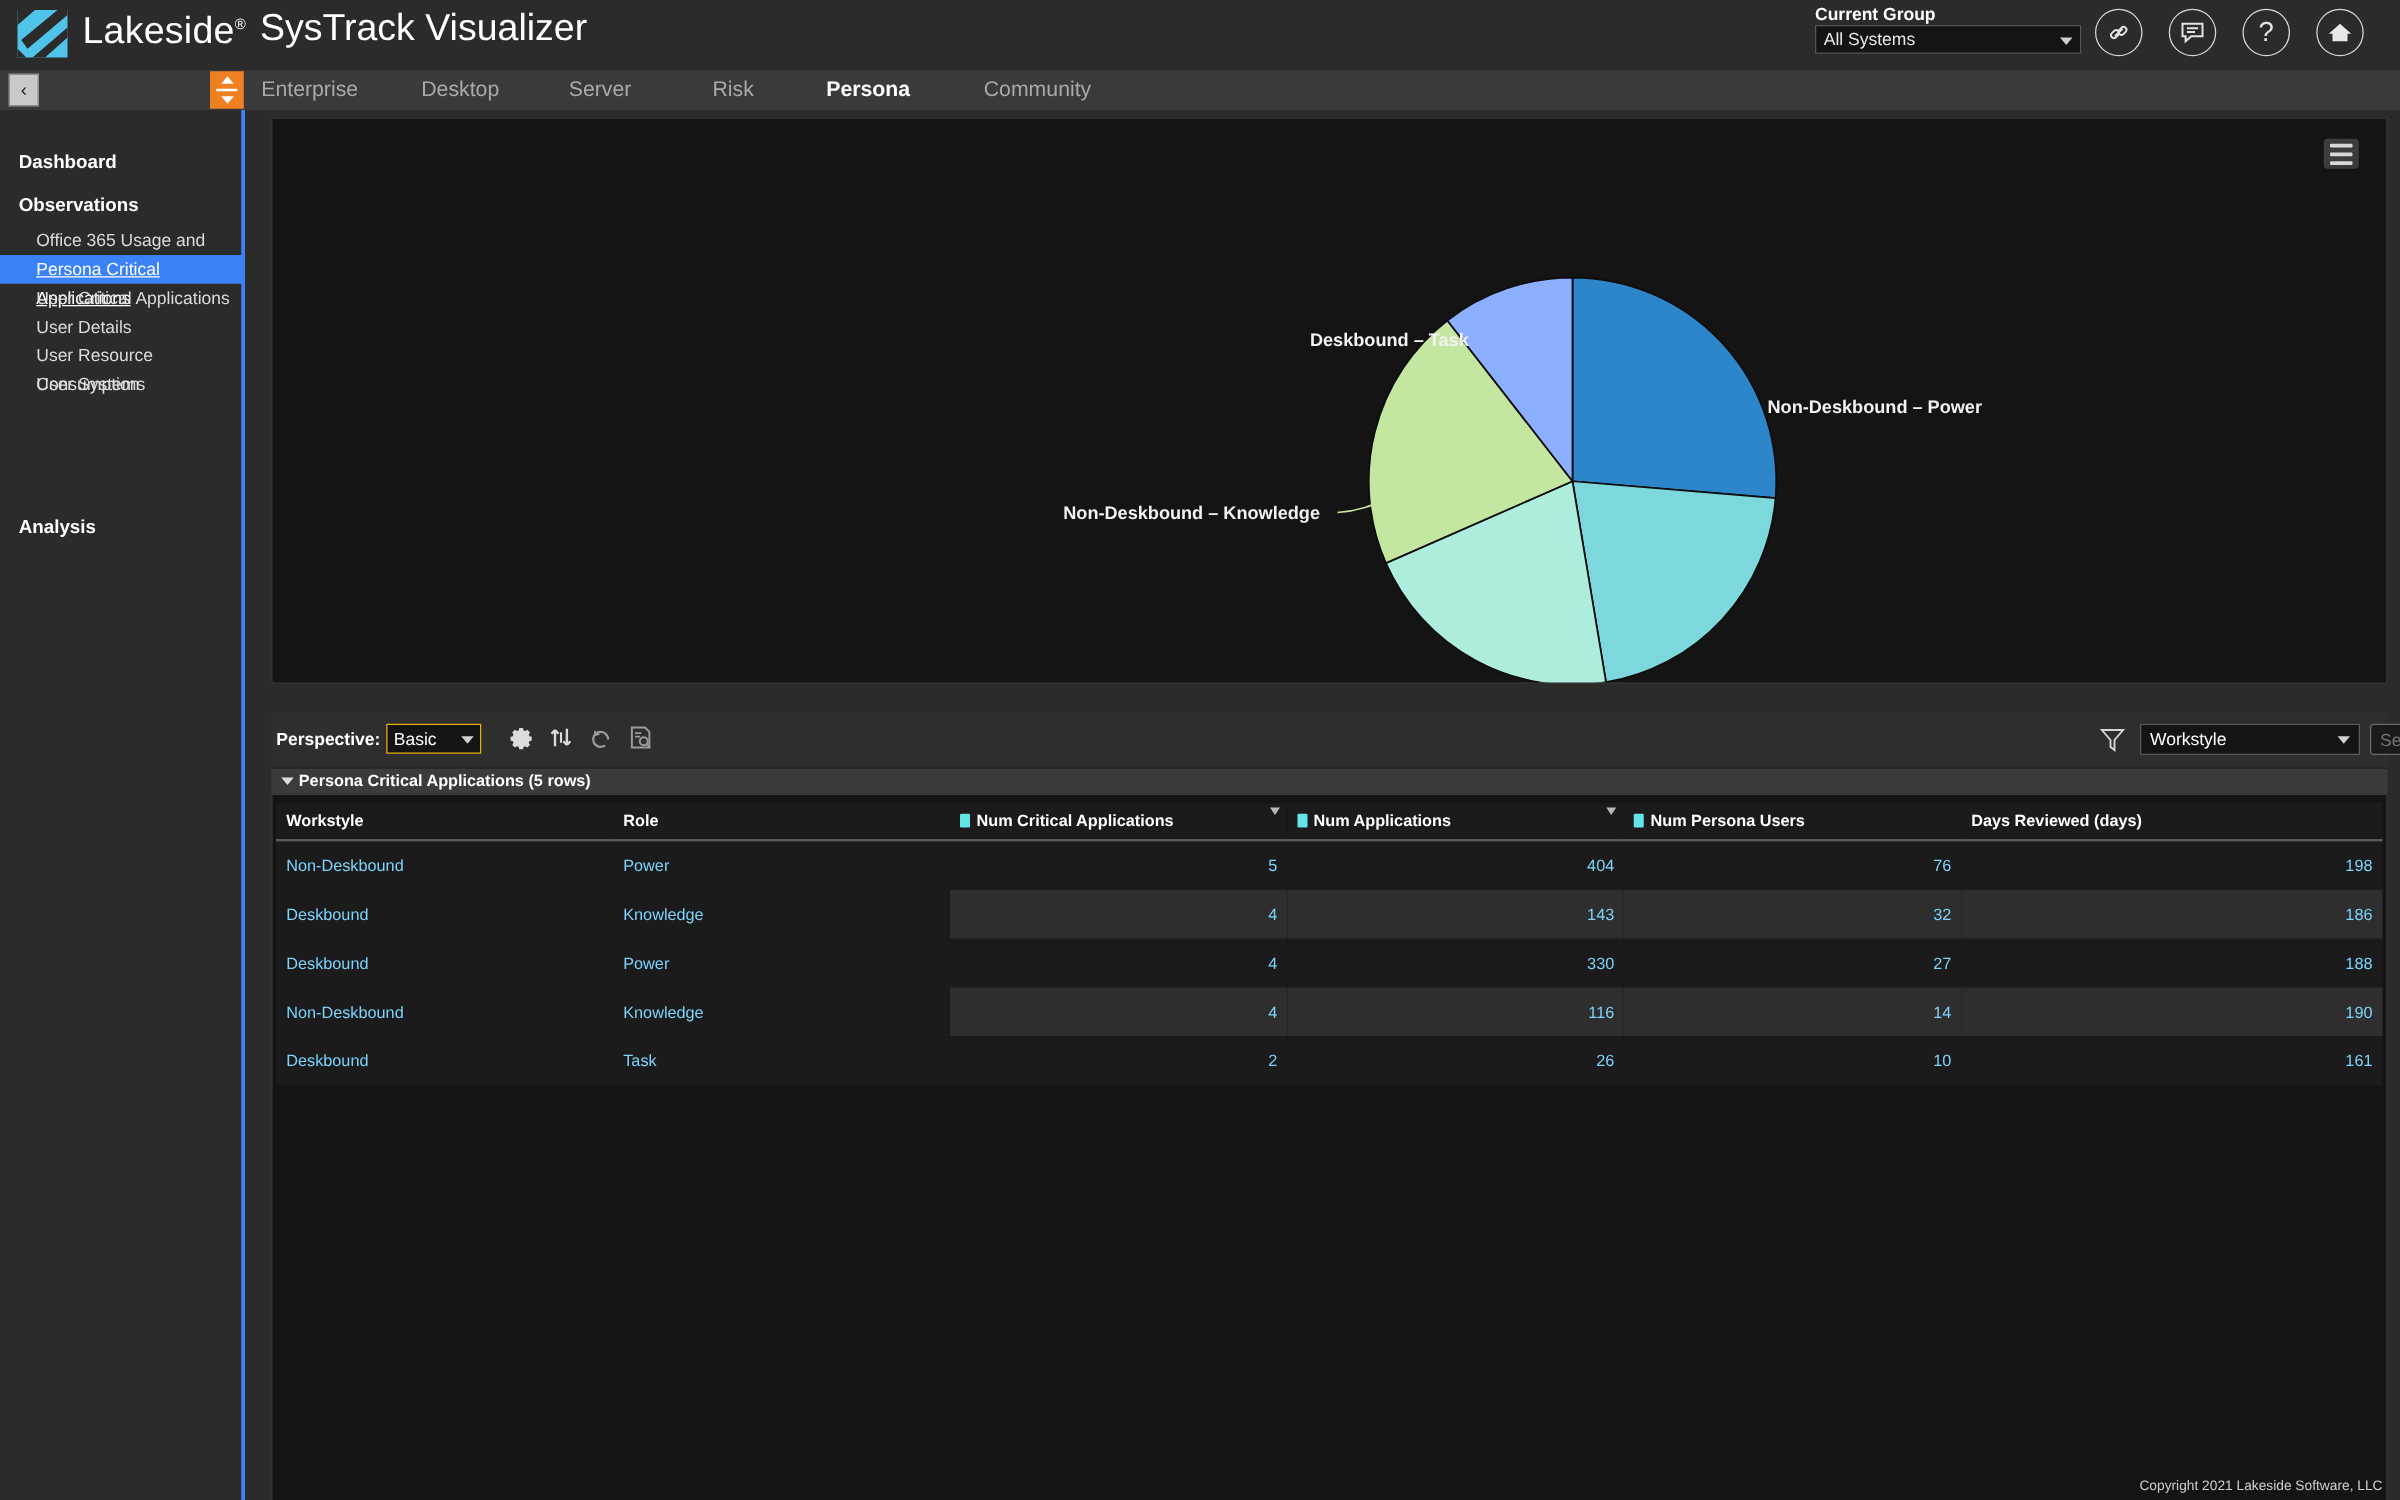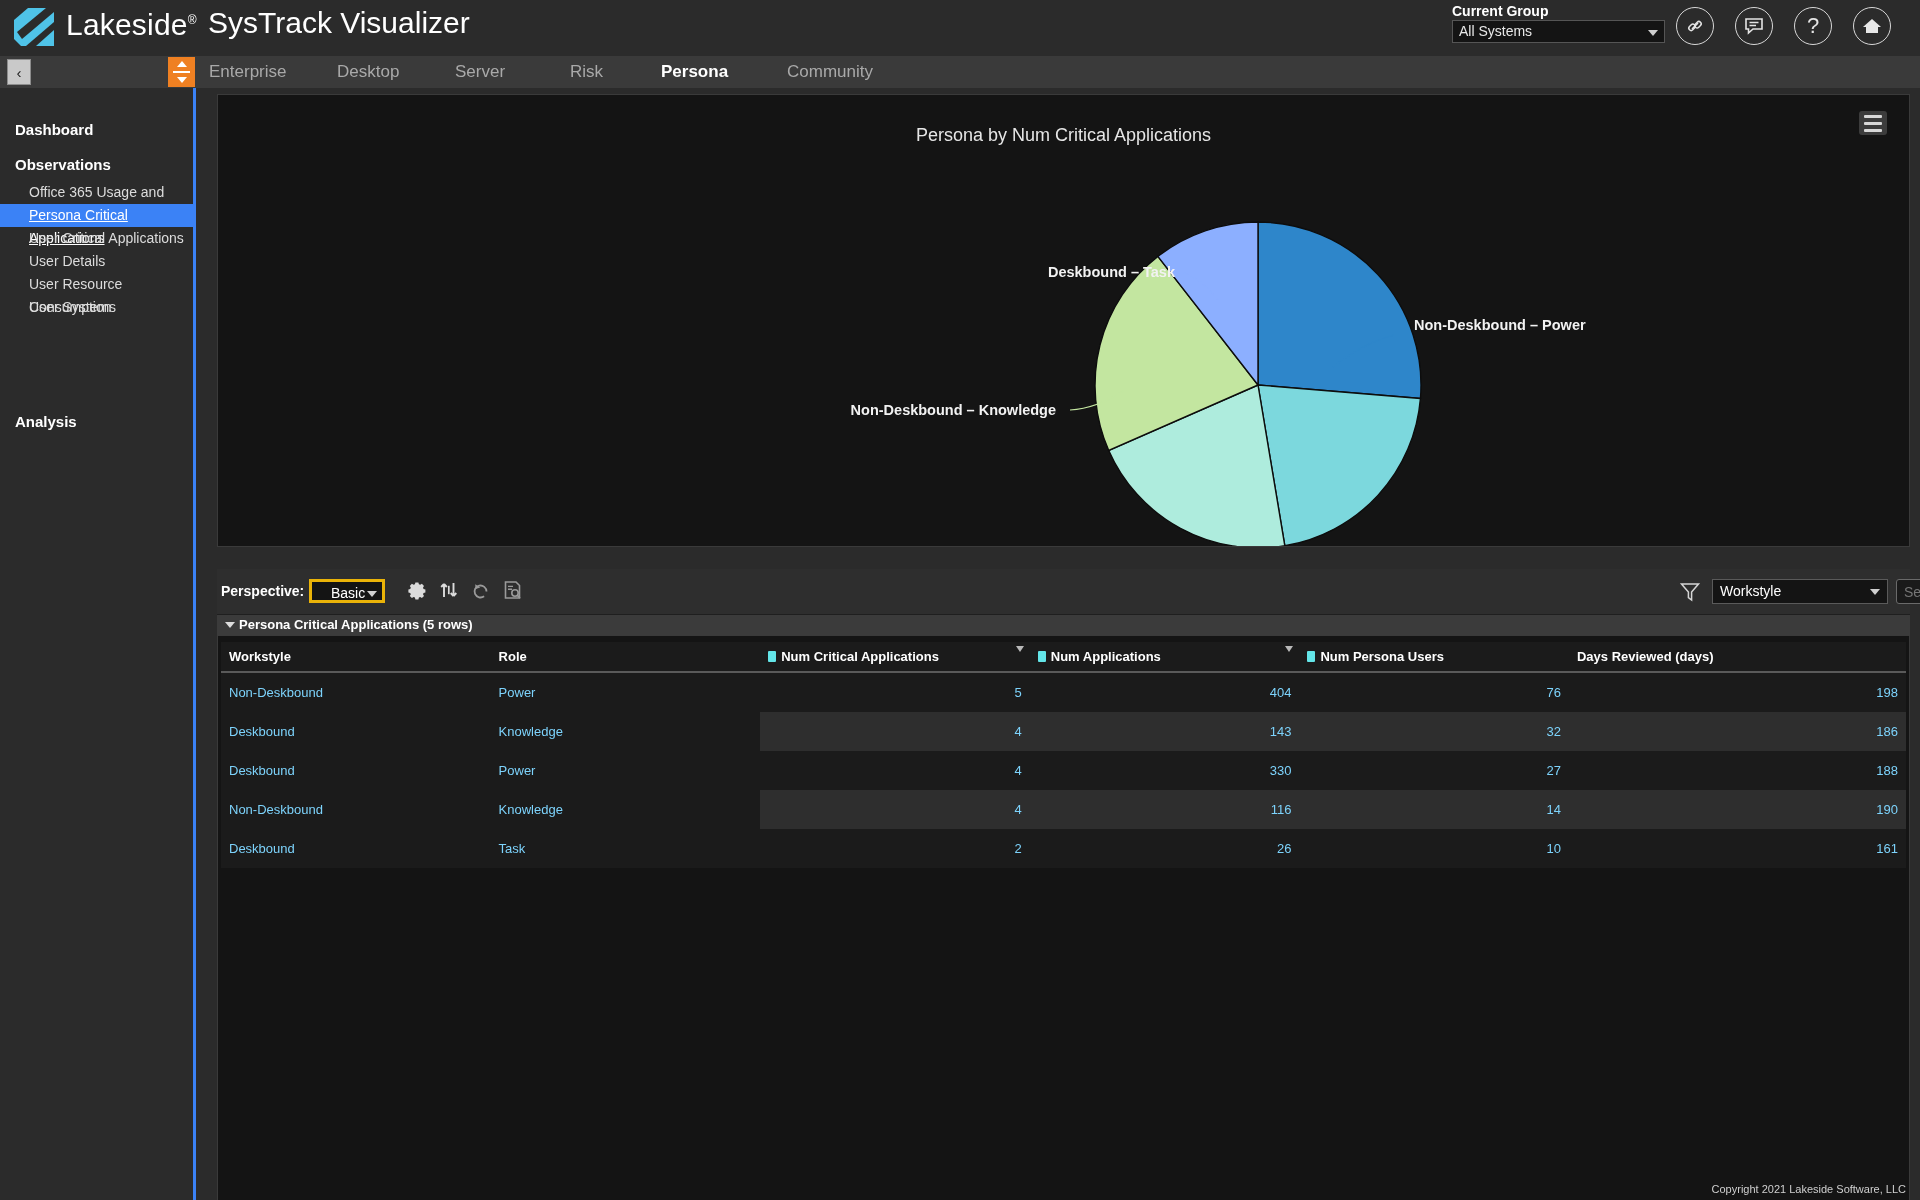"Persona by Num Critical Applications" div { html: <div>Persona by Num Critical Applications</div> -> none }
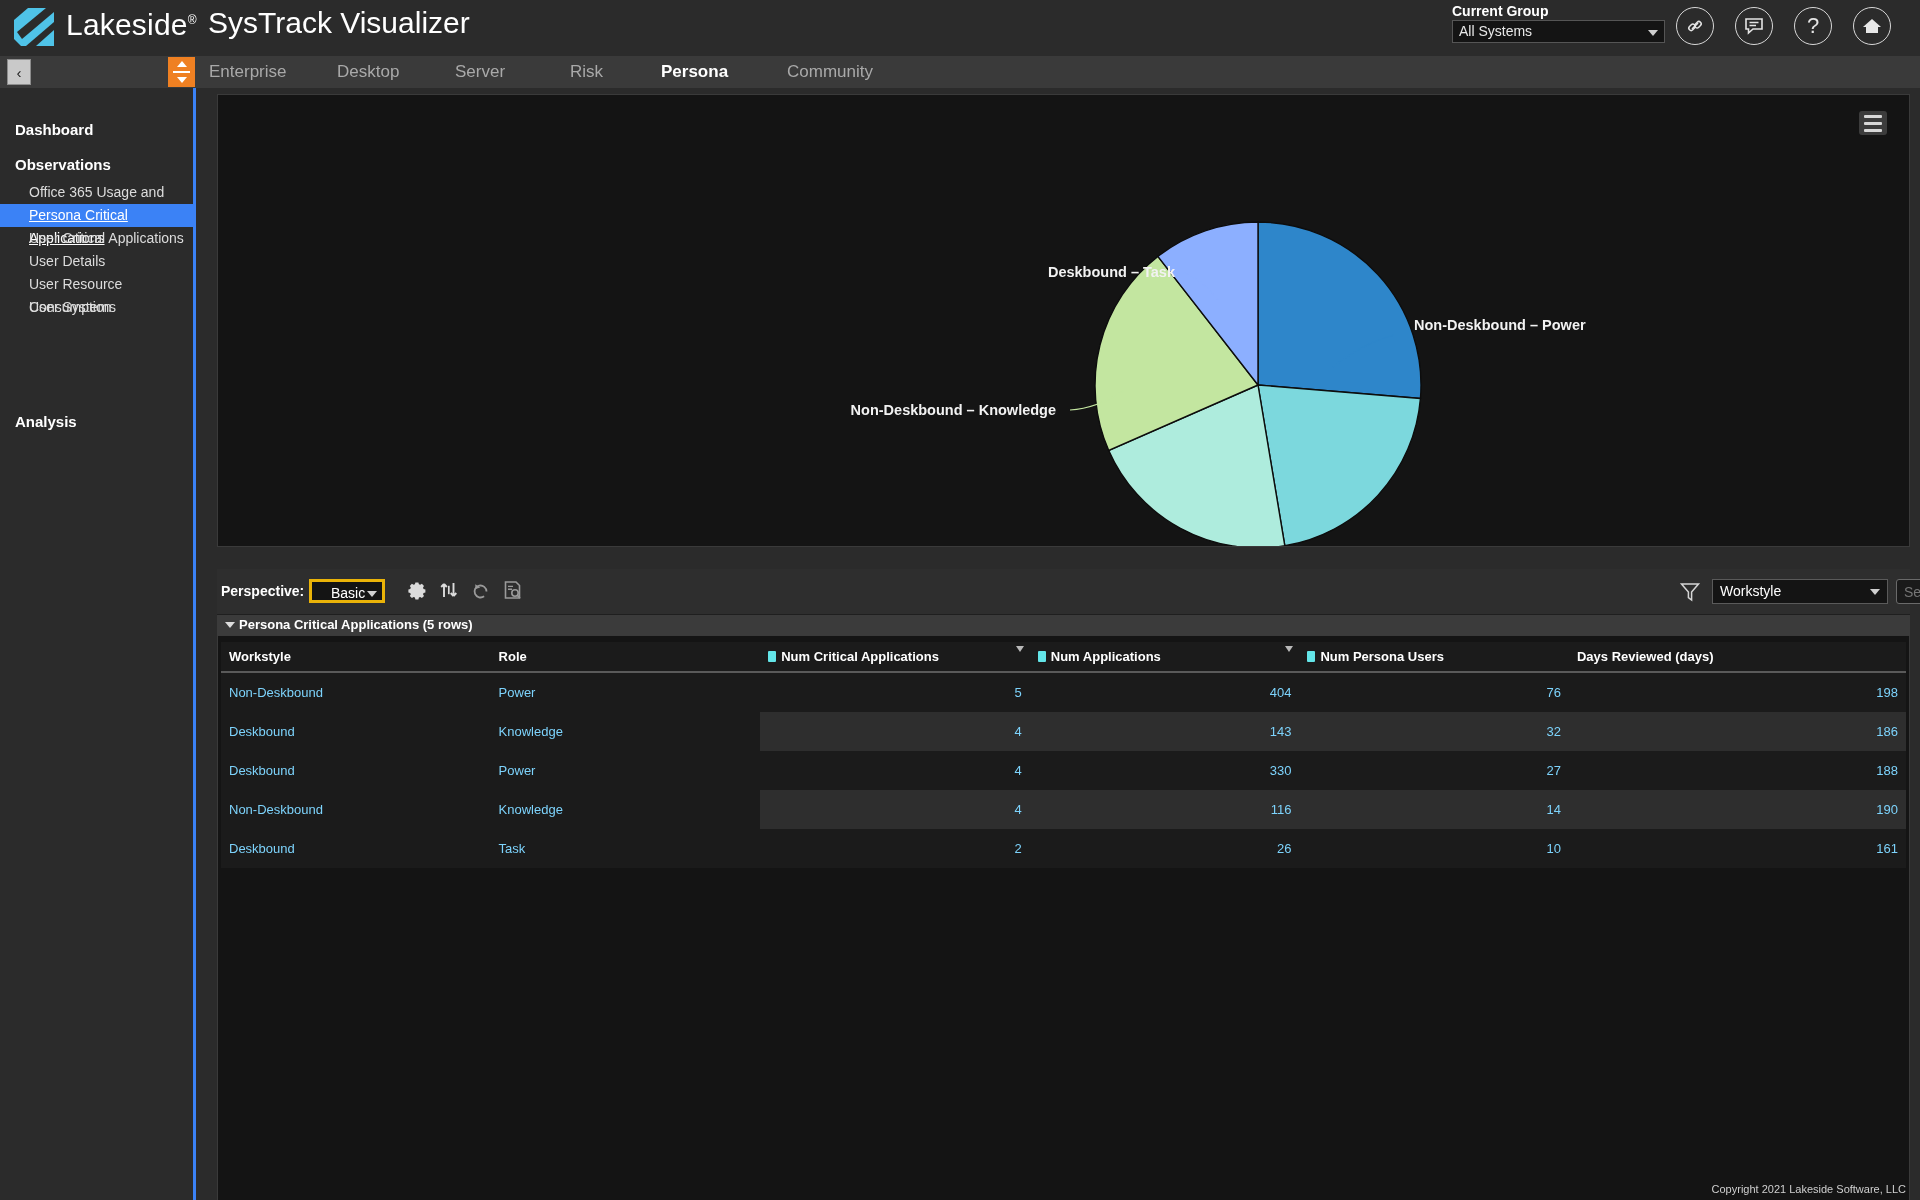"Basic" #persp-select { border: 3px solid #eab308 -> 1px solid #eab308; padding-left: 19px -> 5px }
